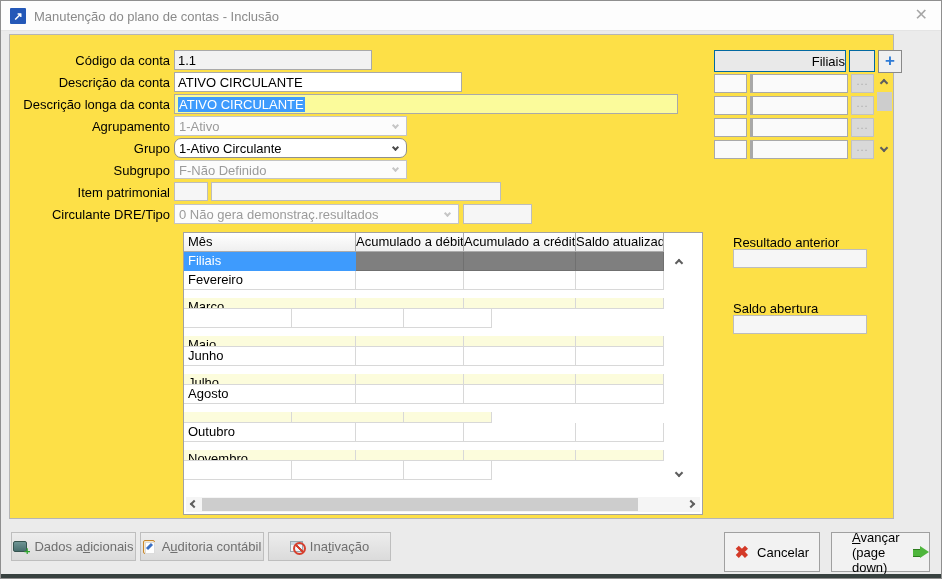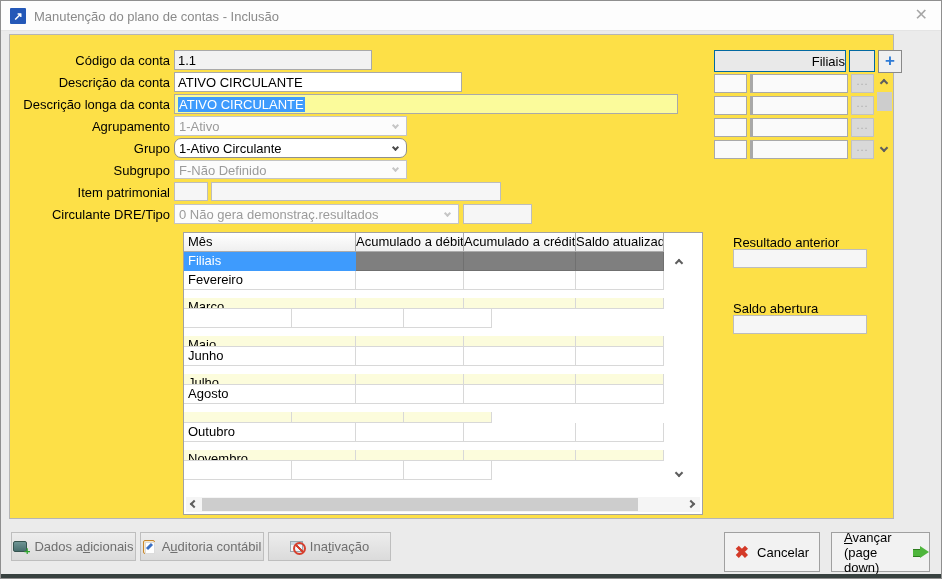"Avançar" div.action-btn { padding-left: 12px -> 20px }
